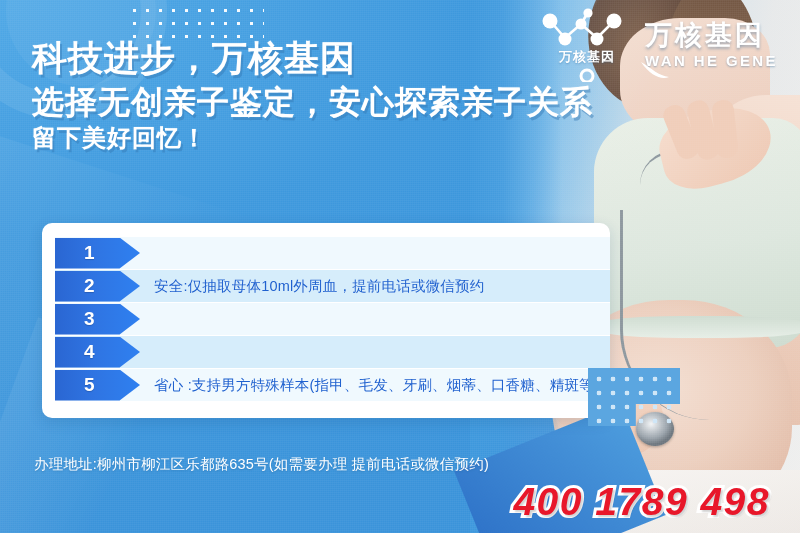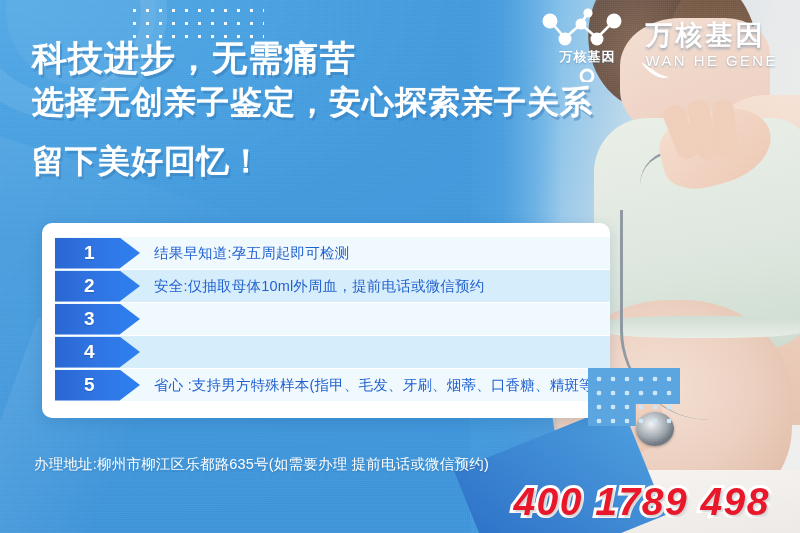"科技进步，无需痛苦" div.hl-line { text: 无需痛苦 -> 万核基因 }
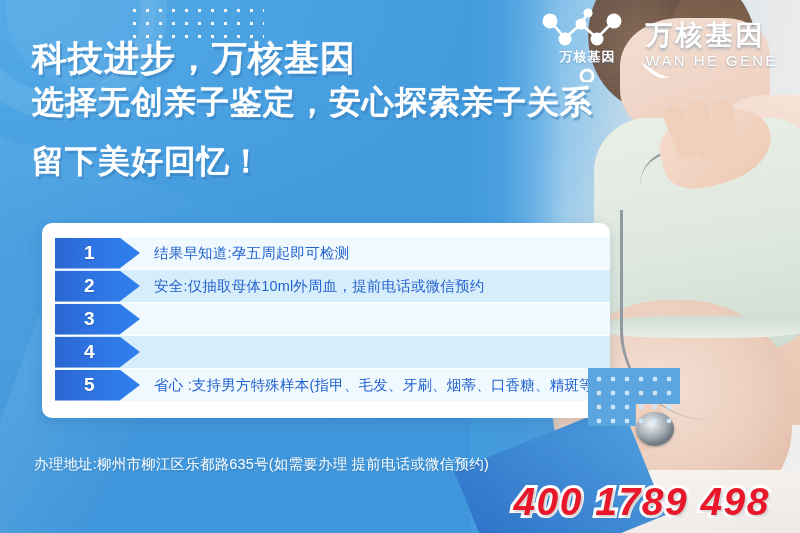"WAN HE GENE" .lw-en { font-weight: normal -> bold }
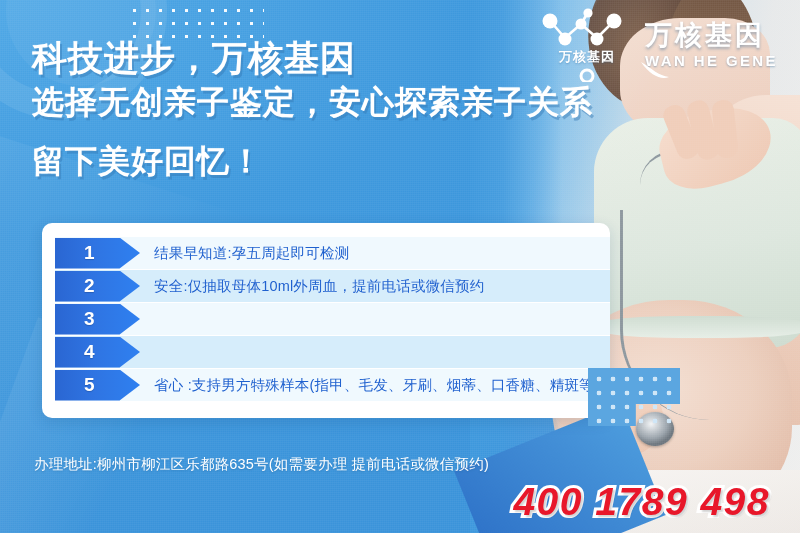"留下美好回忆！" .hl3 { font-size: 32px -> 24px; margin-top: 23px -> 4px }
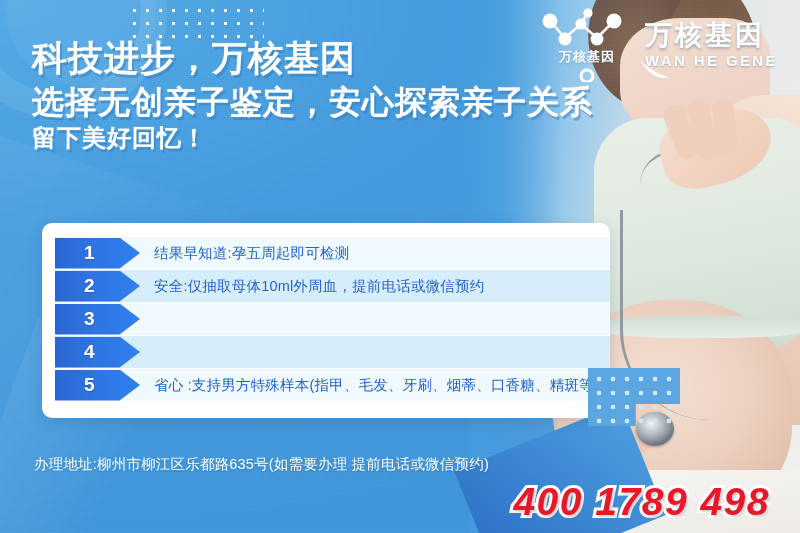"结果早知道:孕五周起即可检测" div.row-text { html: <div>结果早知道:孕五周起即可检测</div> -> none }
